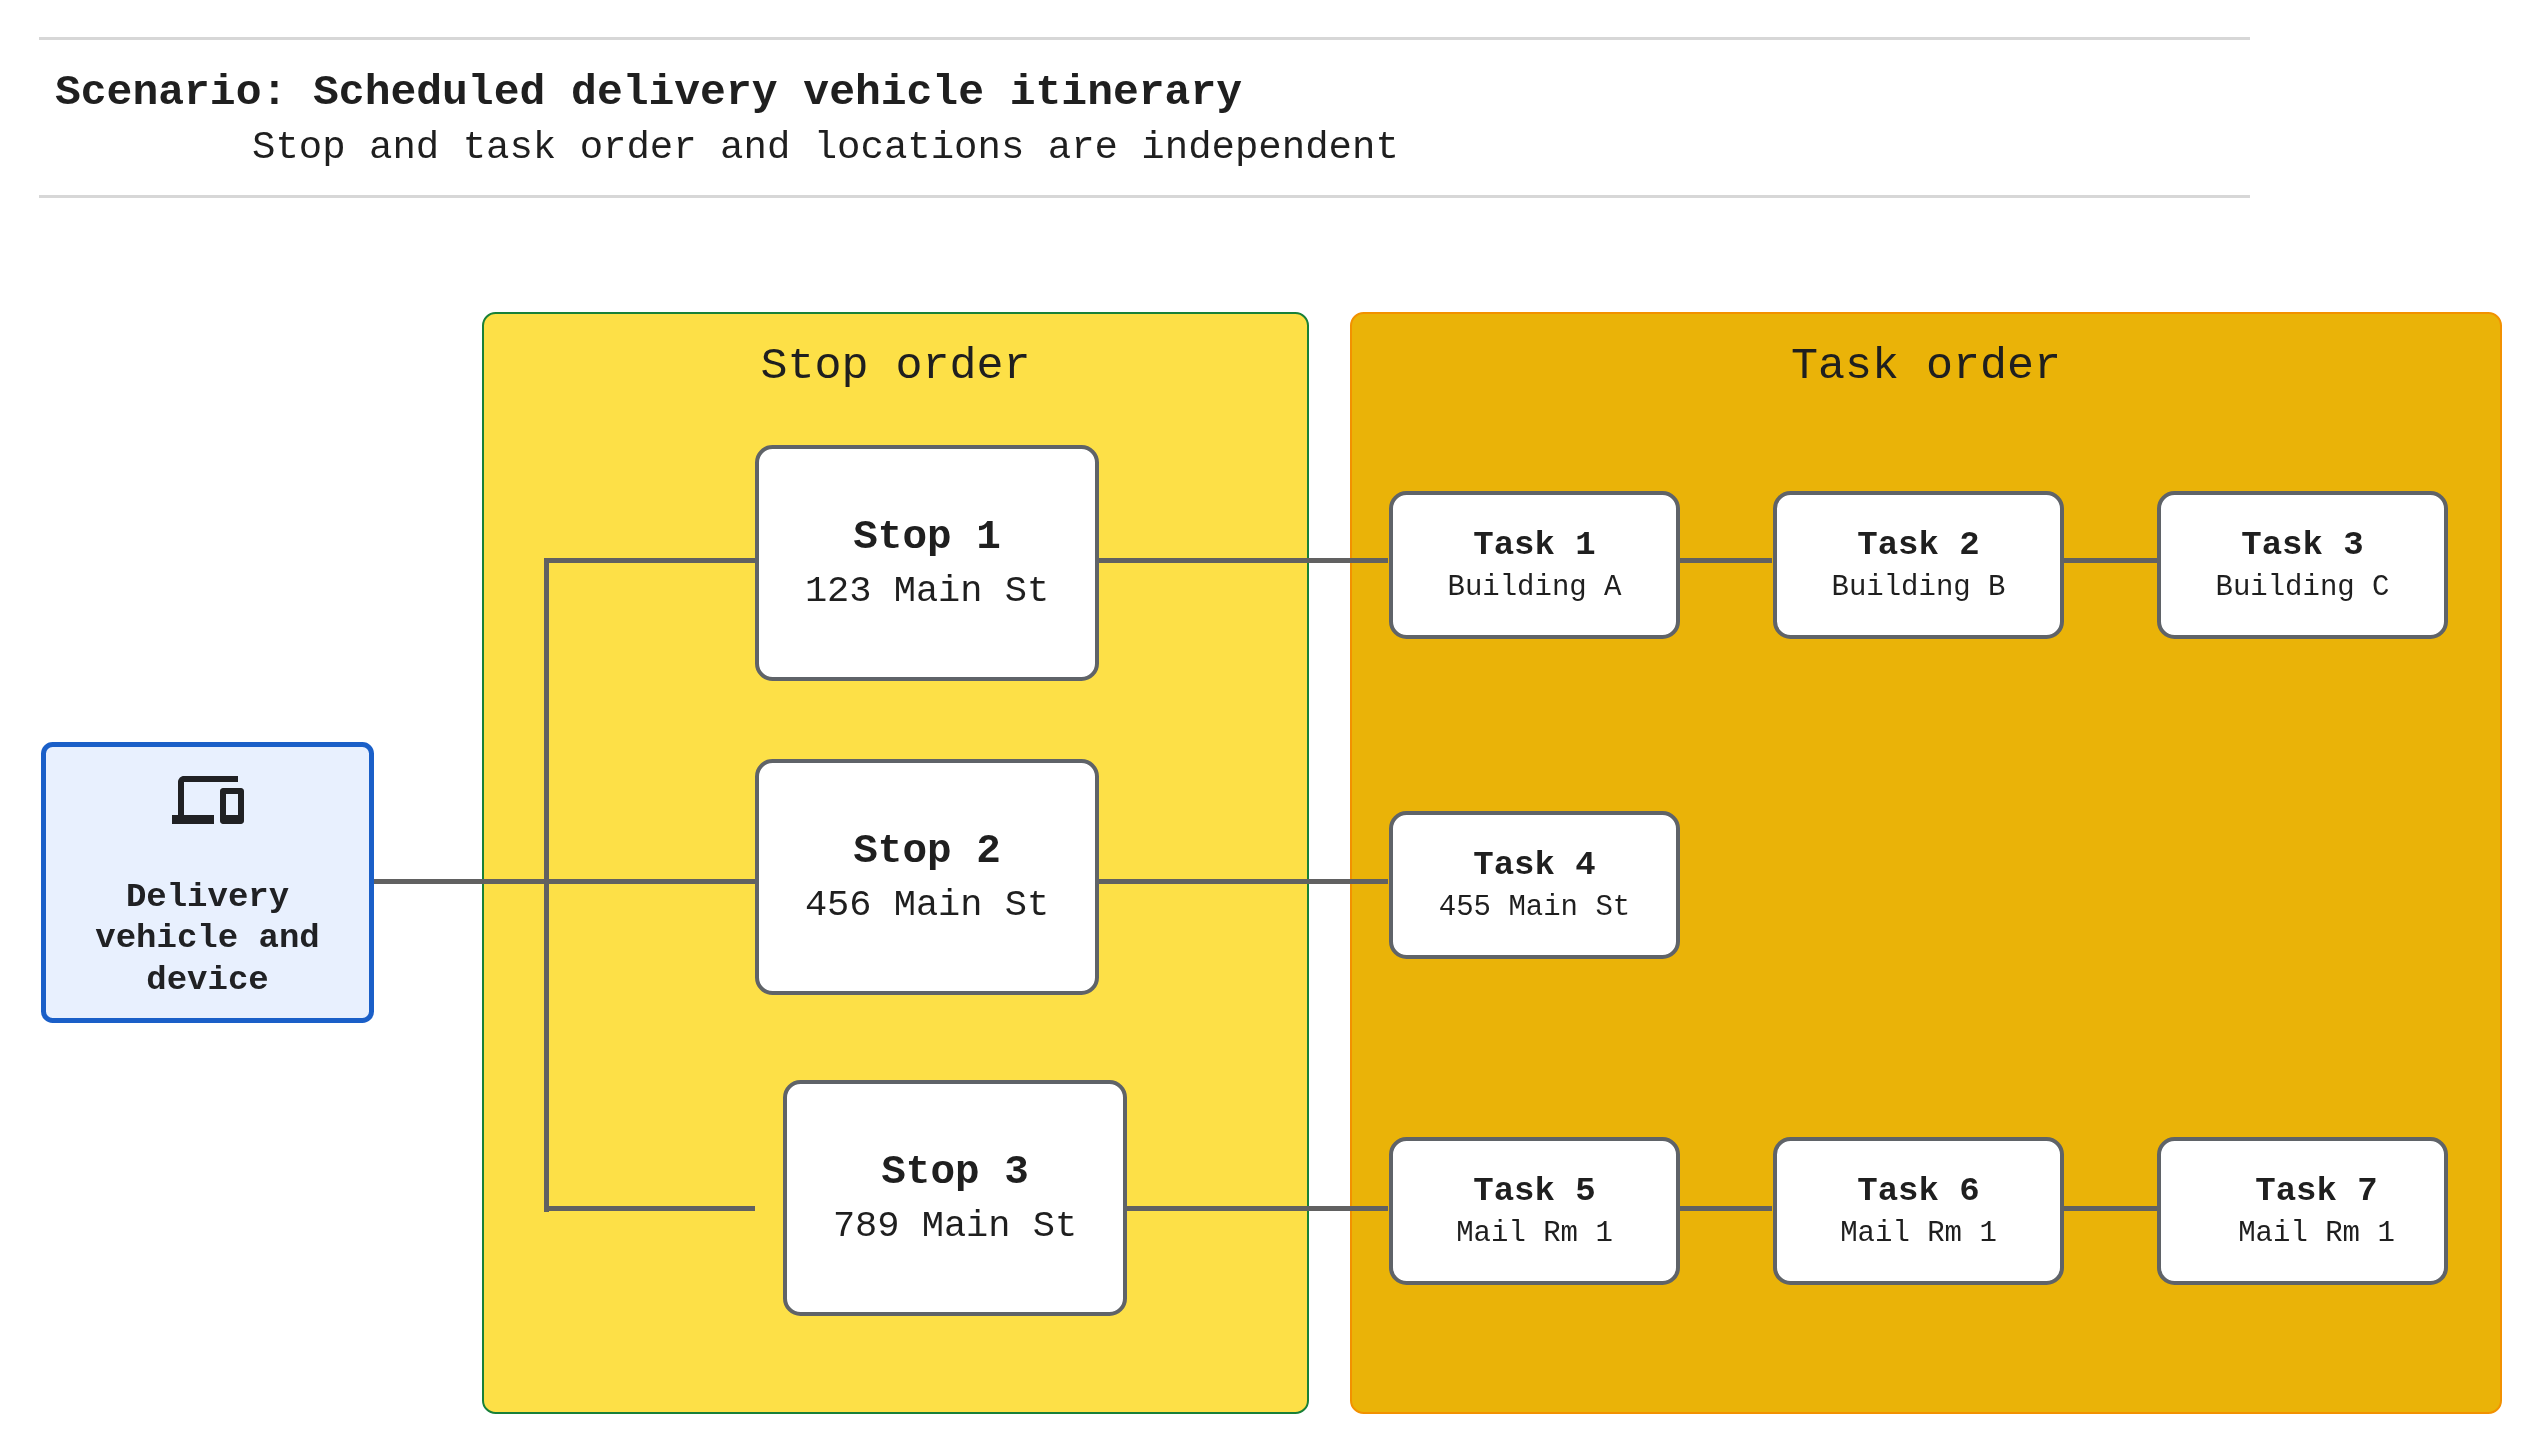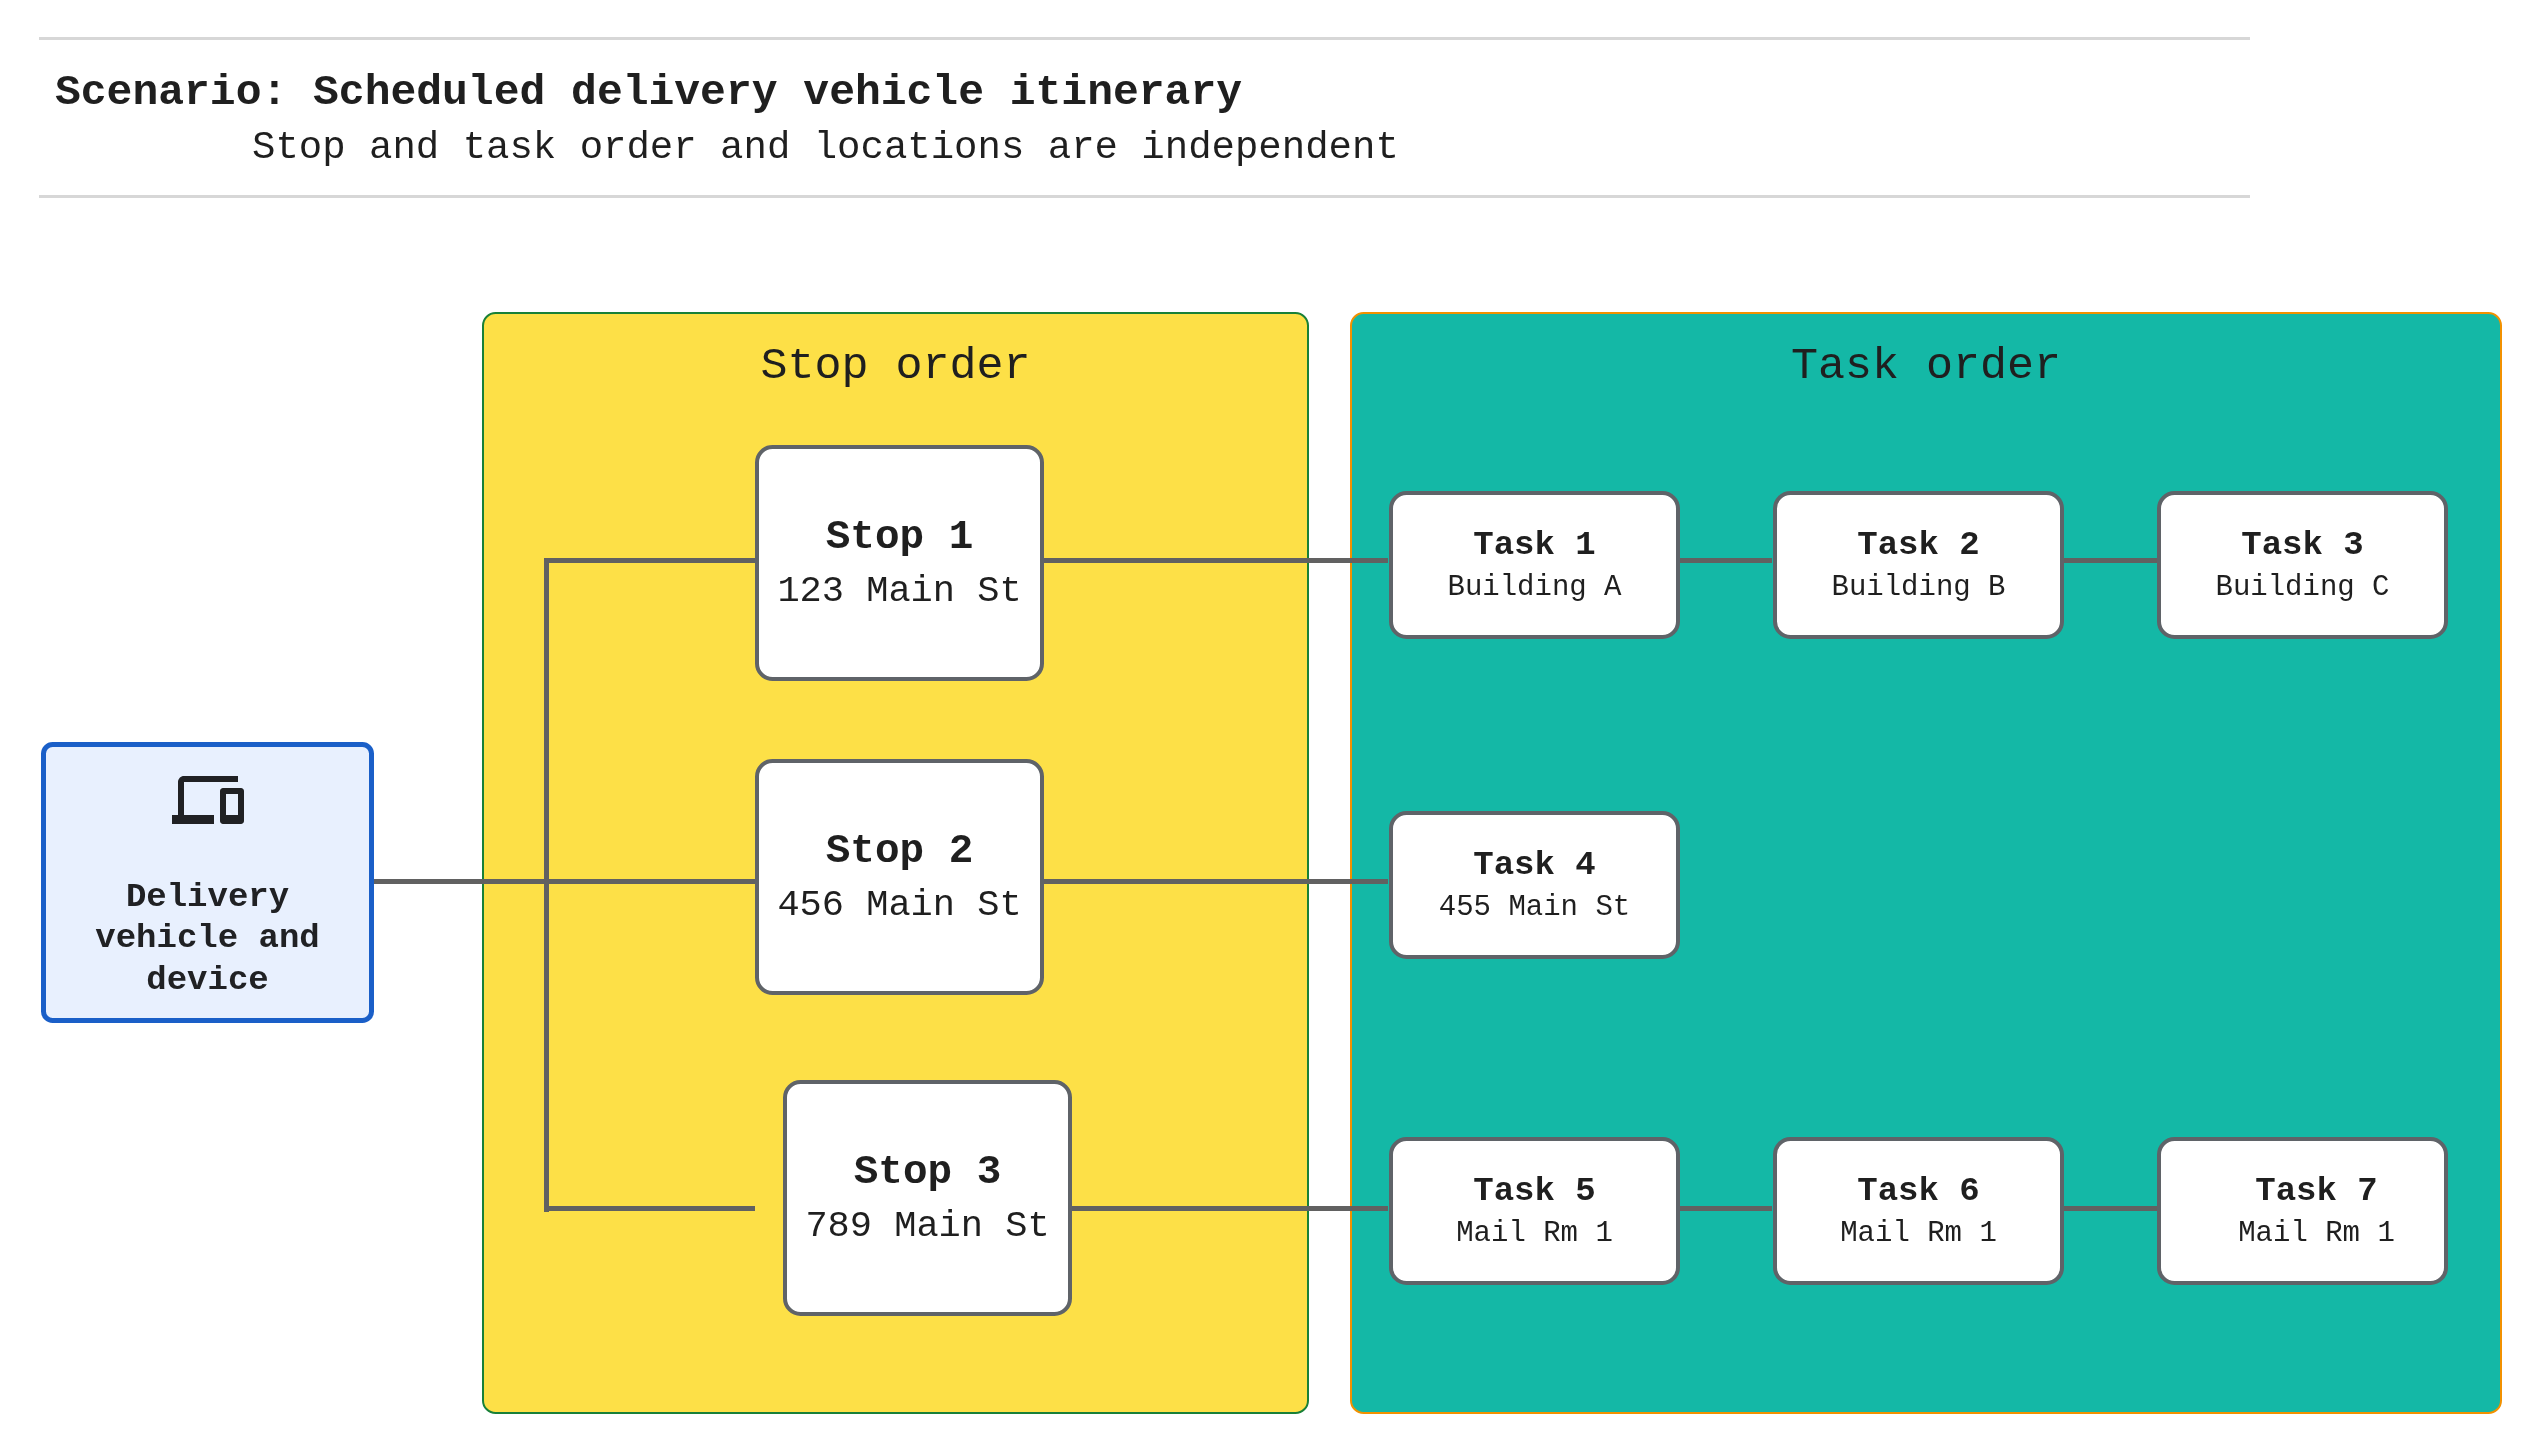"Task order" .panel-orange { background: #14b8a6 -> #eab308 }
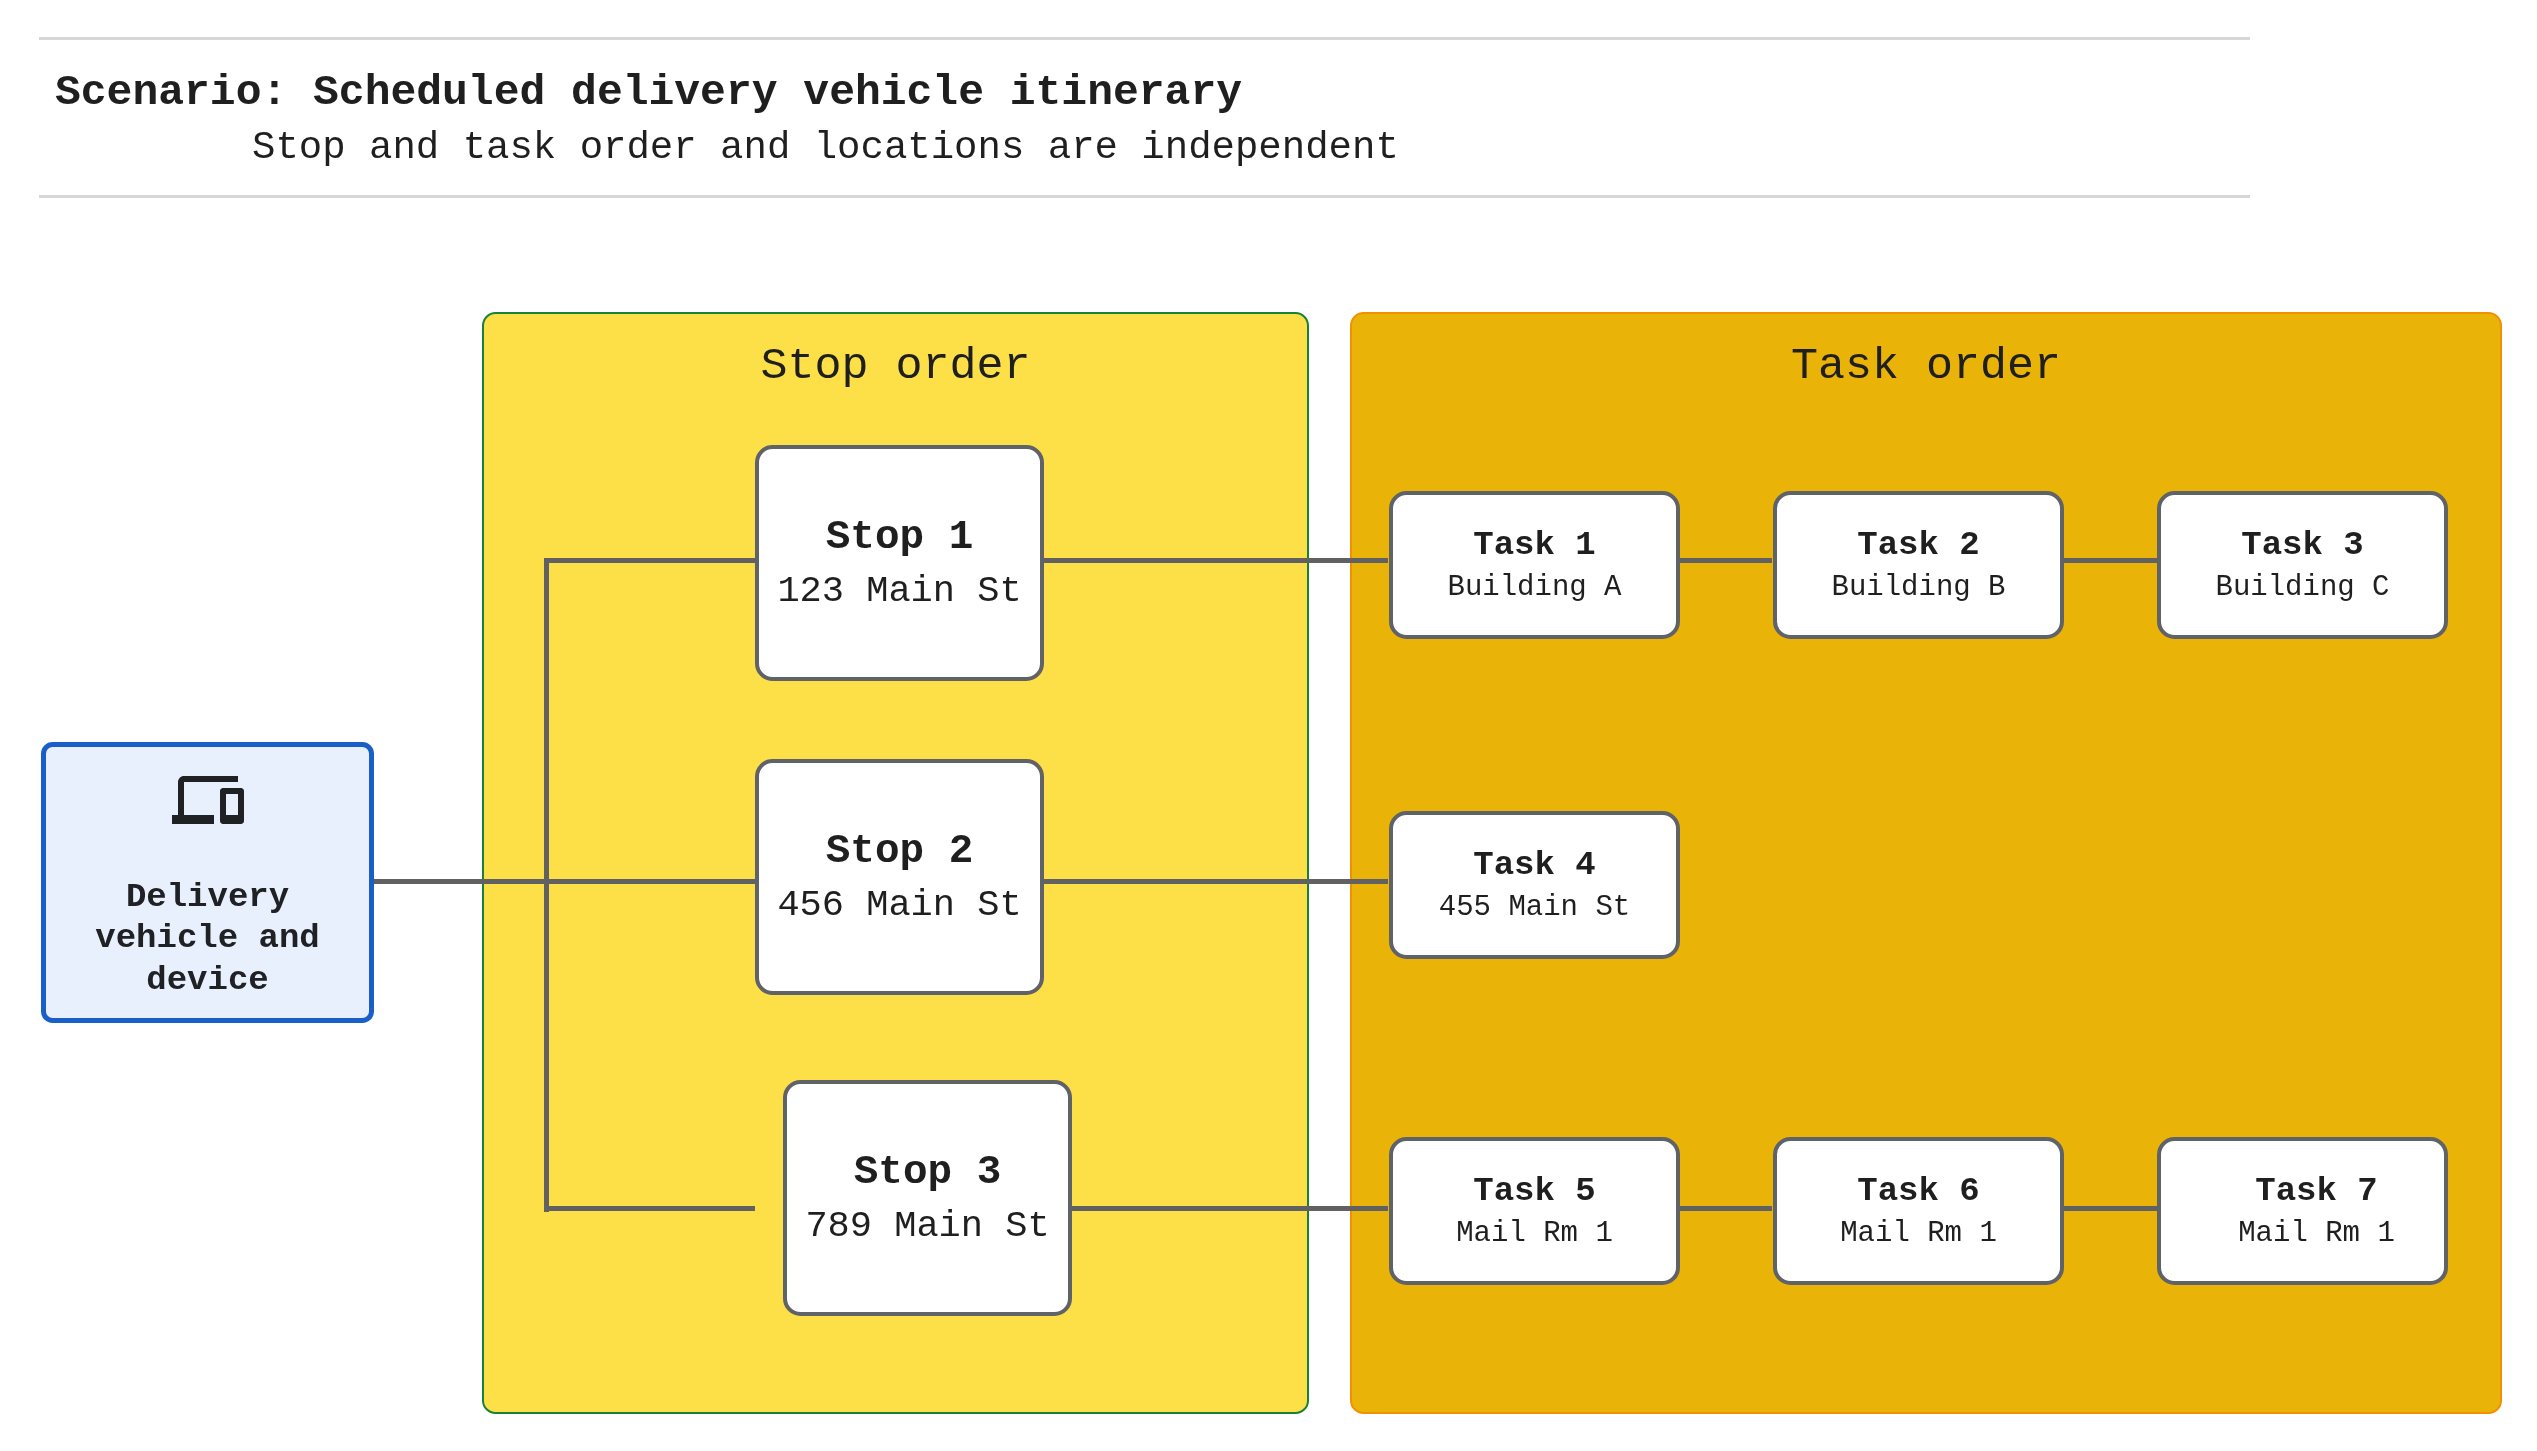"Stop 1" .stop-node { width: 289px -> 344px }
